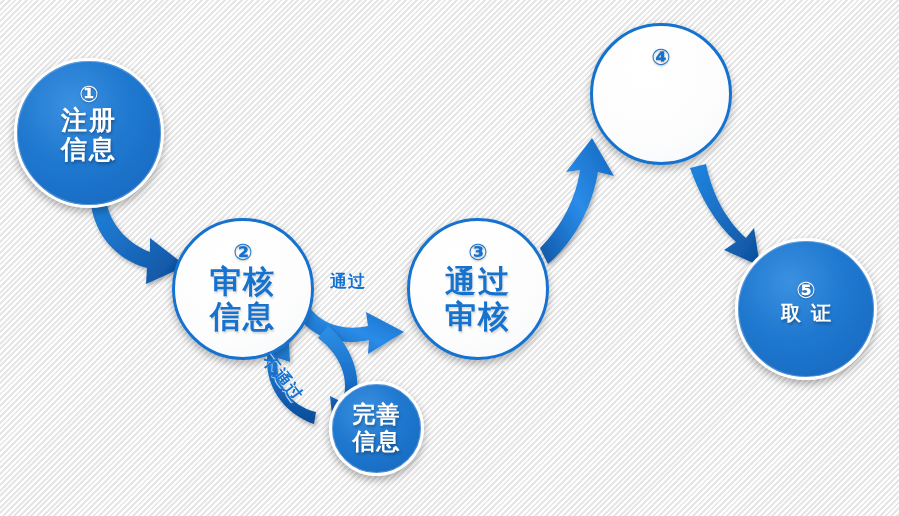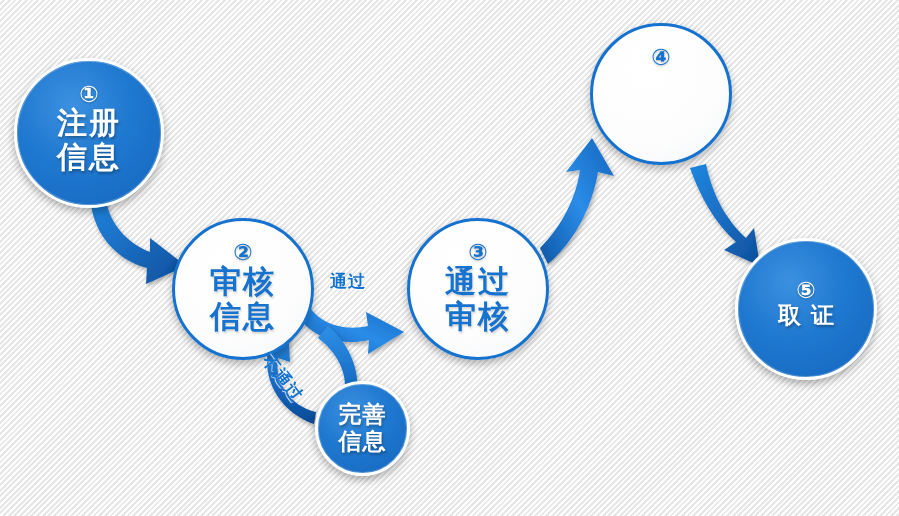"注册" #node-1 .label { font-size: 30px -> 26px }
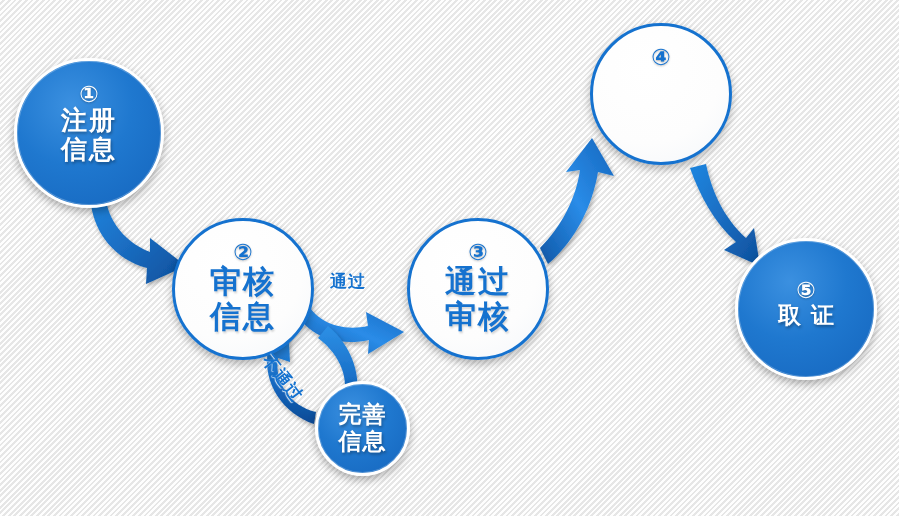"取证" #node-5 .label { font-size: 23px -> 20px }
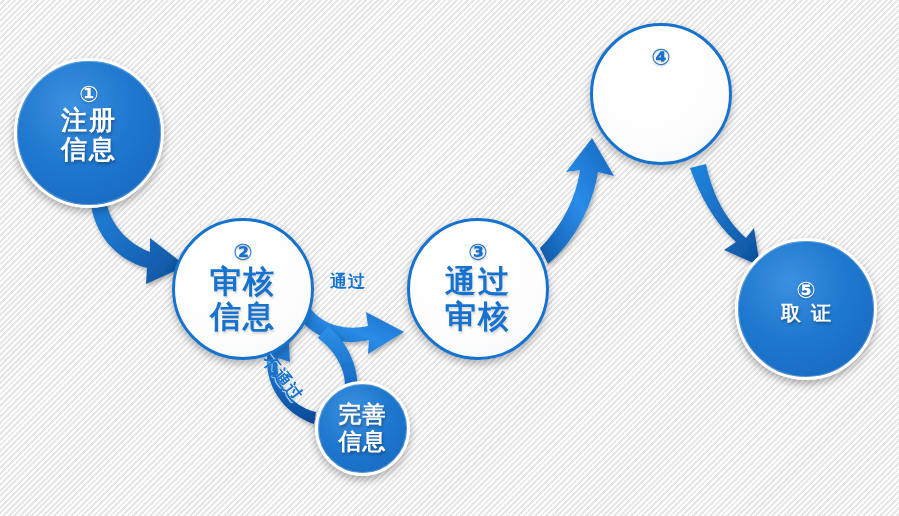"完善" #node-fix { left: 315px -> 329px }
